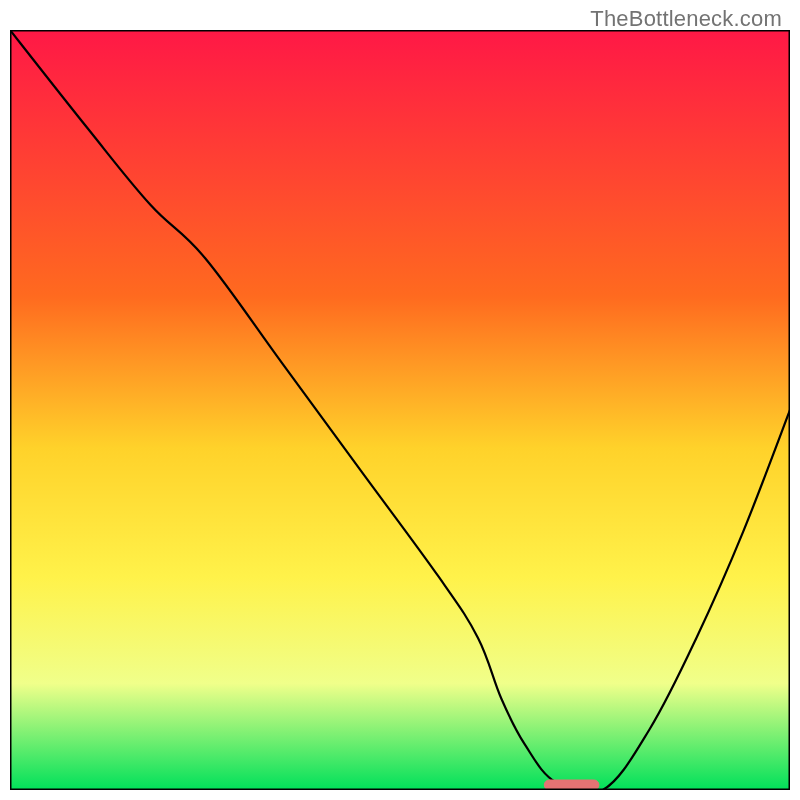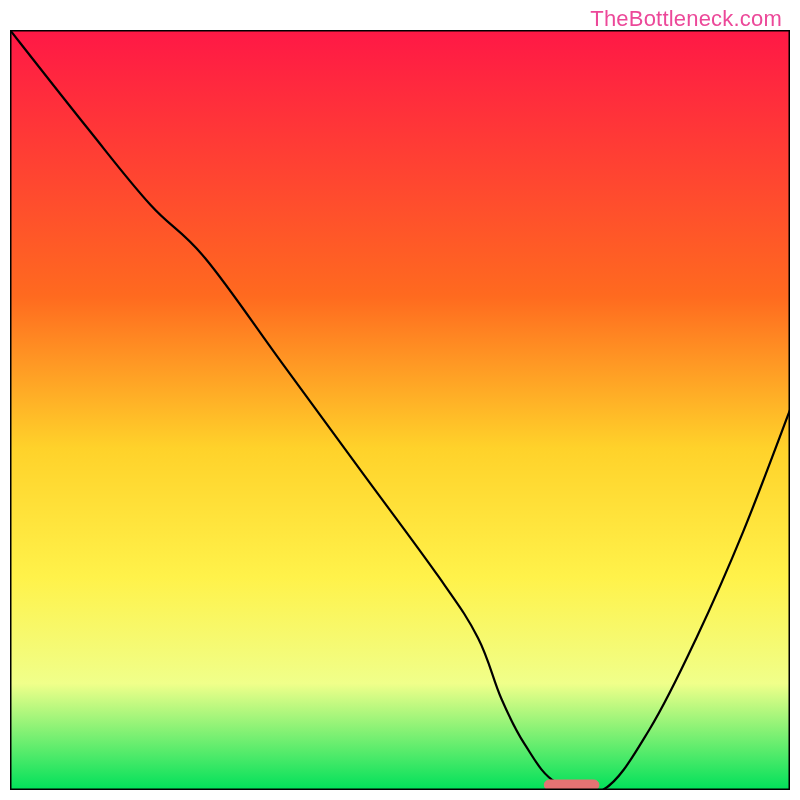"TheBottleneck.com" .attribution { color: #ec4899 -> #737373 }
